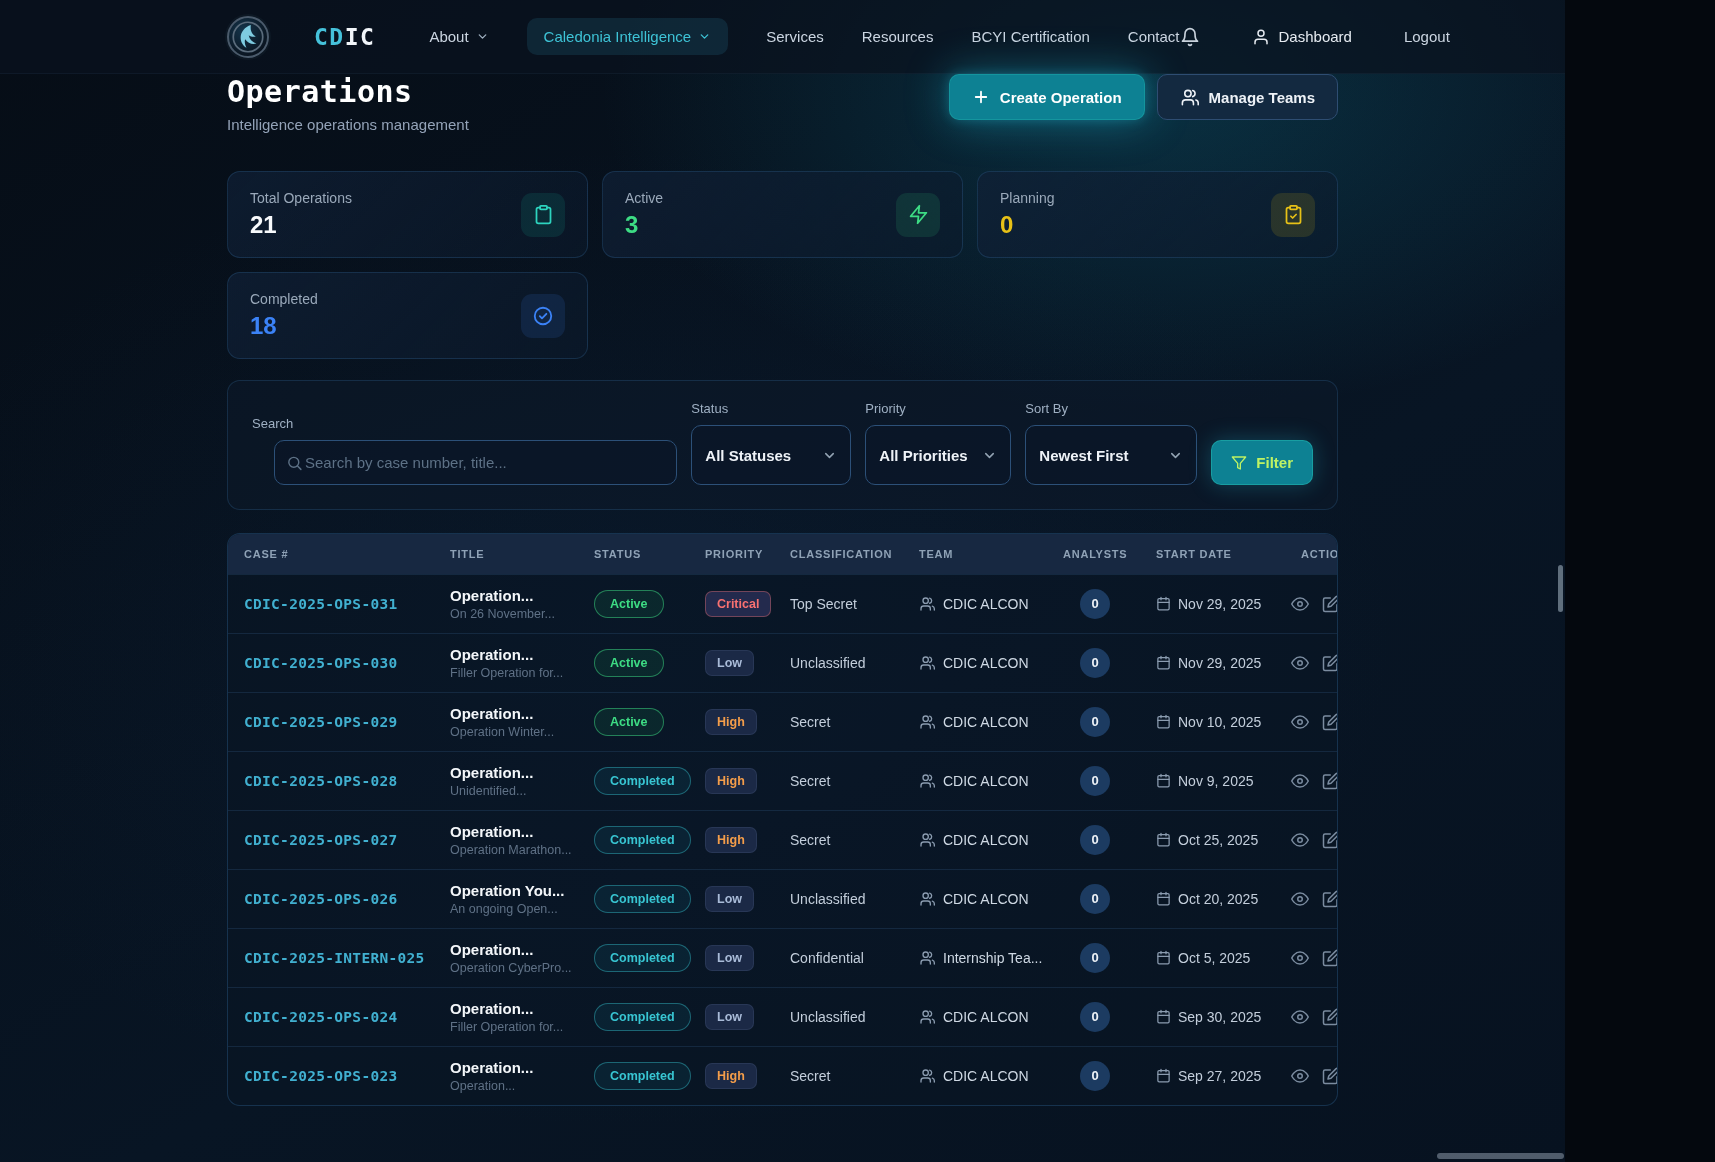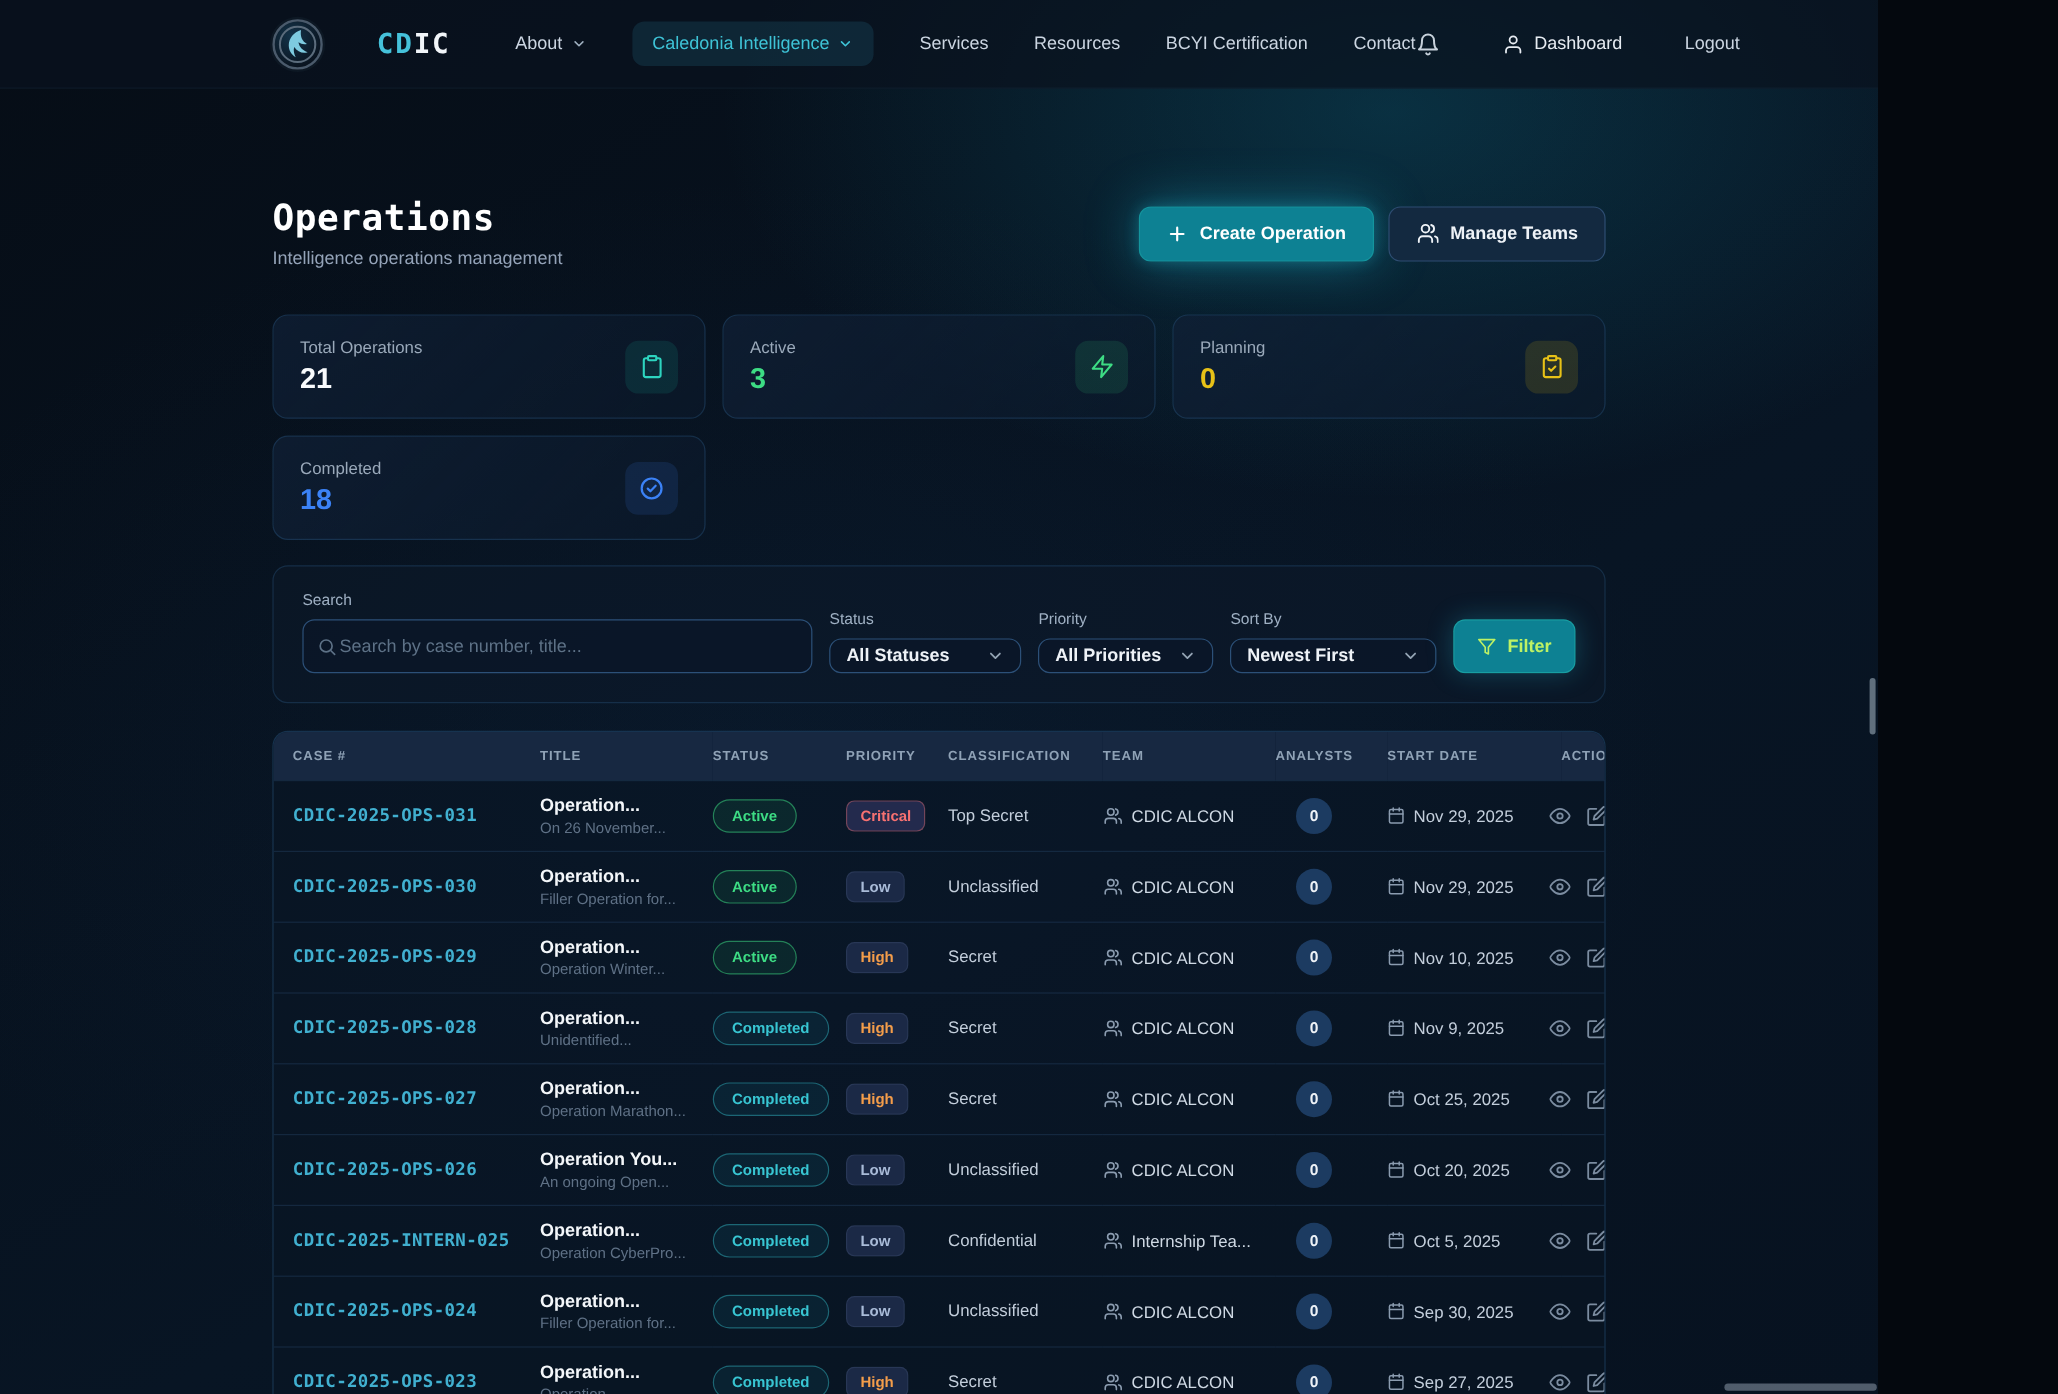"Operations" .page-header { align-items: center -> none; margin-top: 91px -> none }
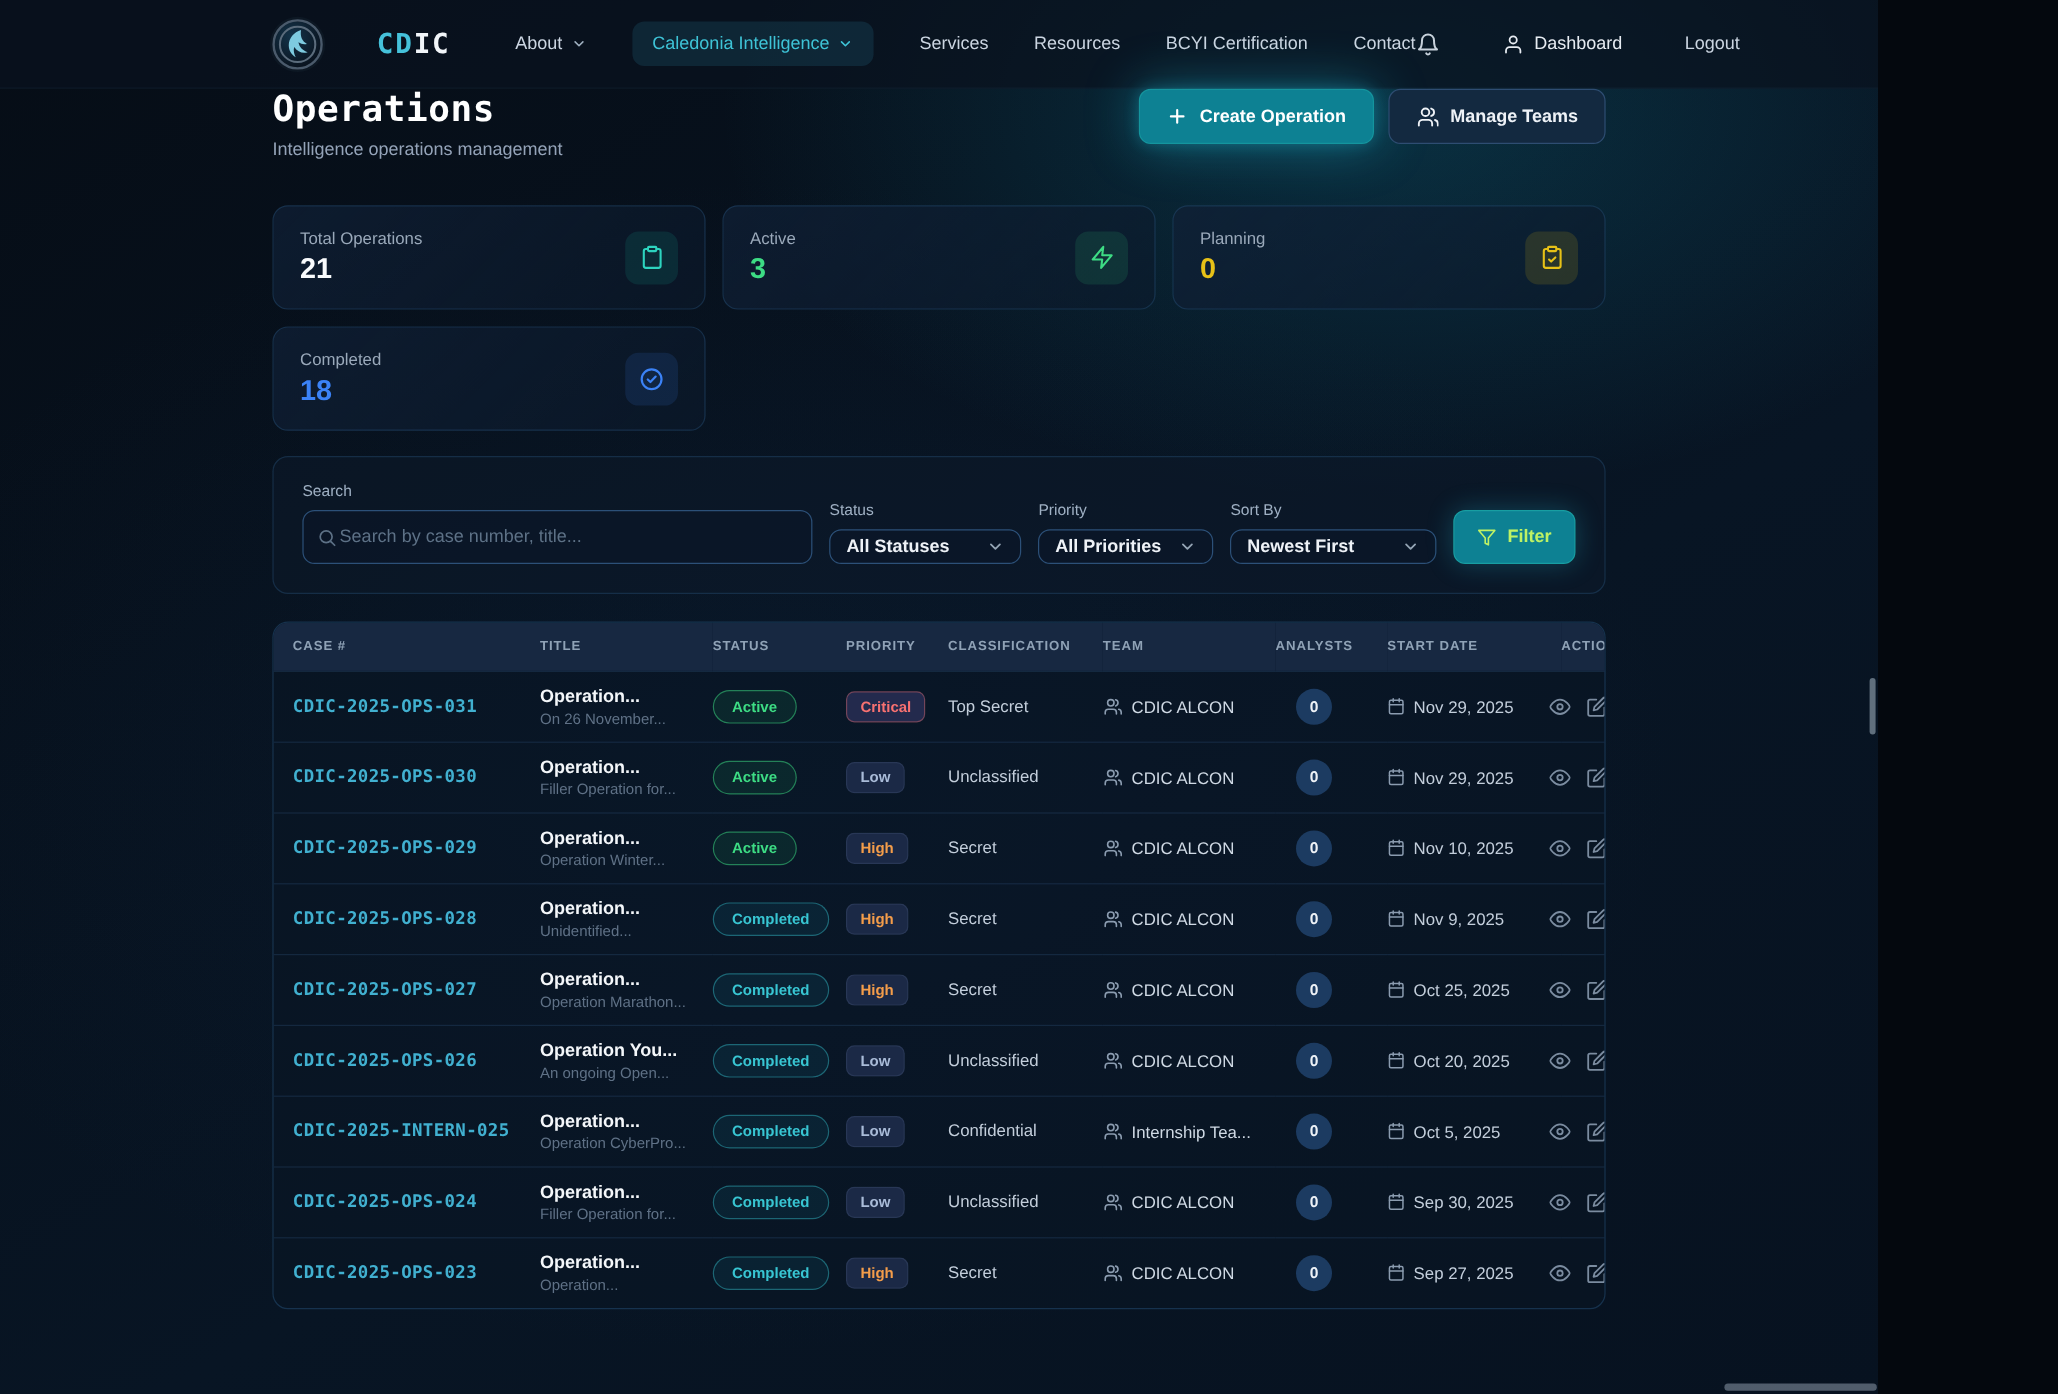"Search by case number, title..." .input-wrap { margin-left: none -> 22px }
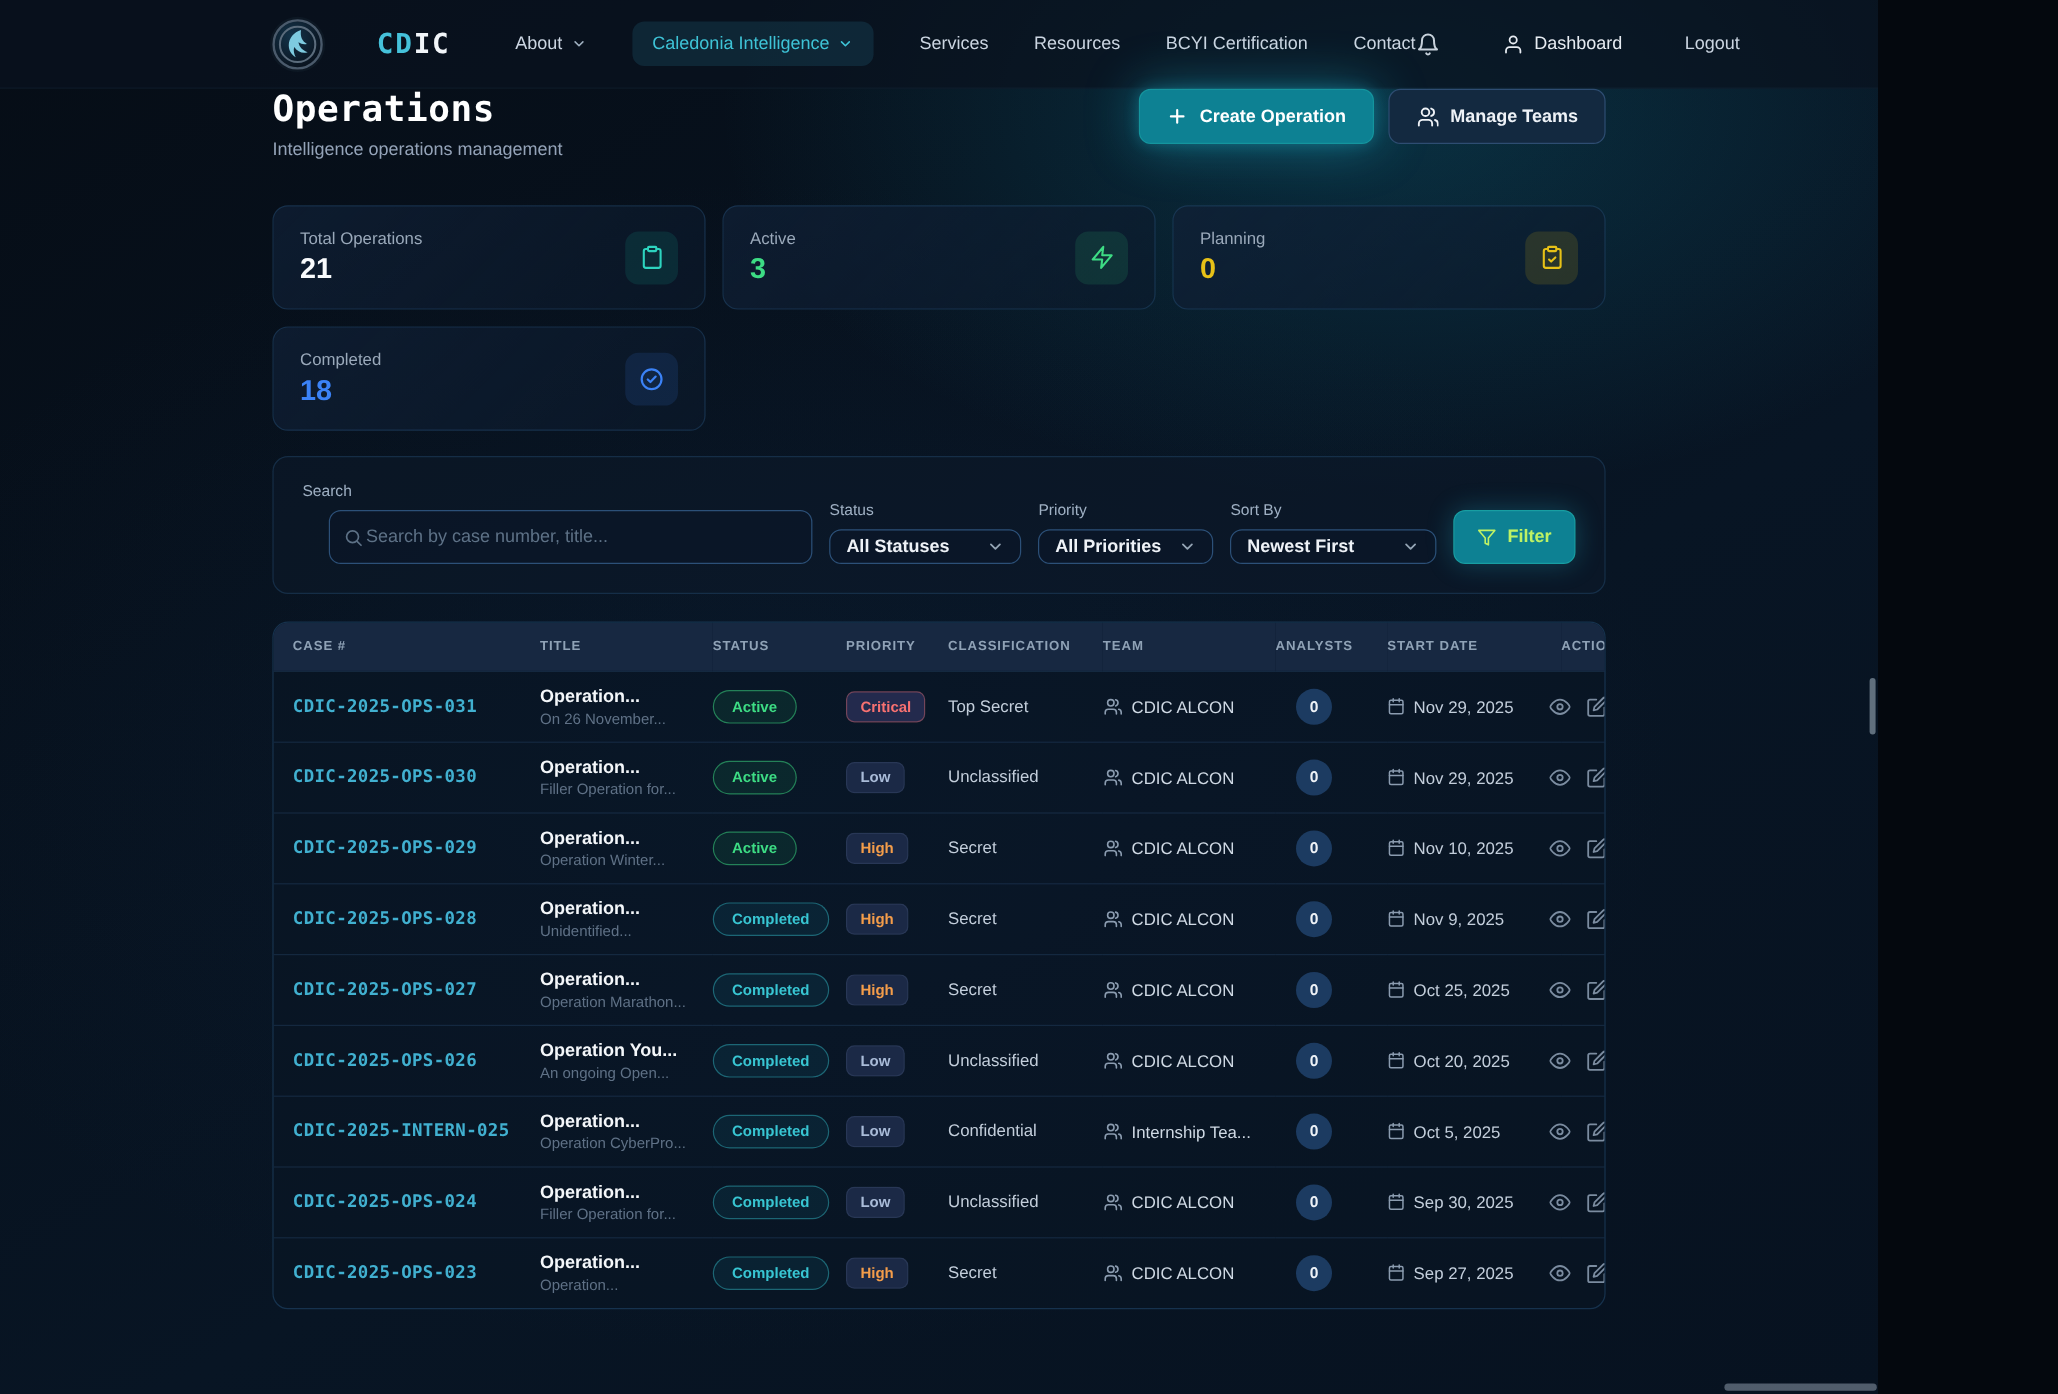"All Statuses" .select { height: 29px -> 60px }
